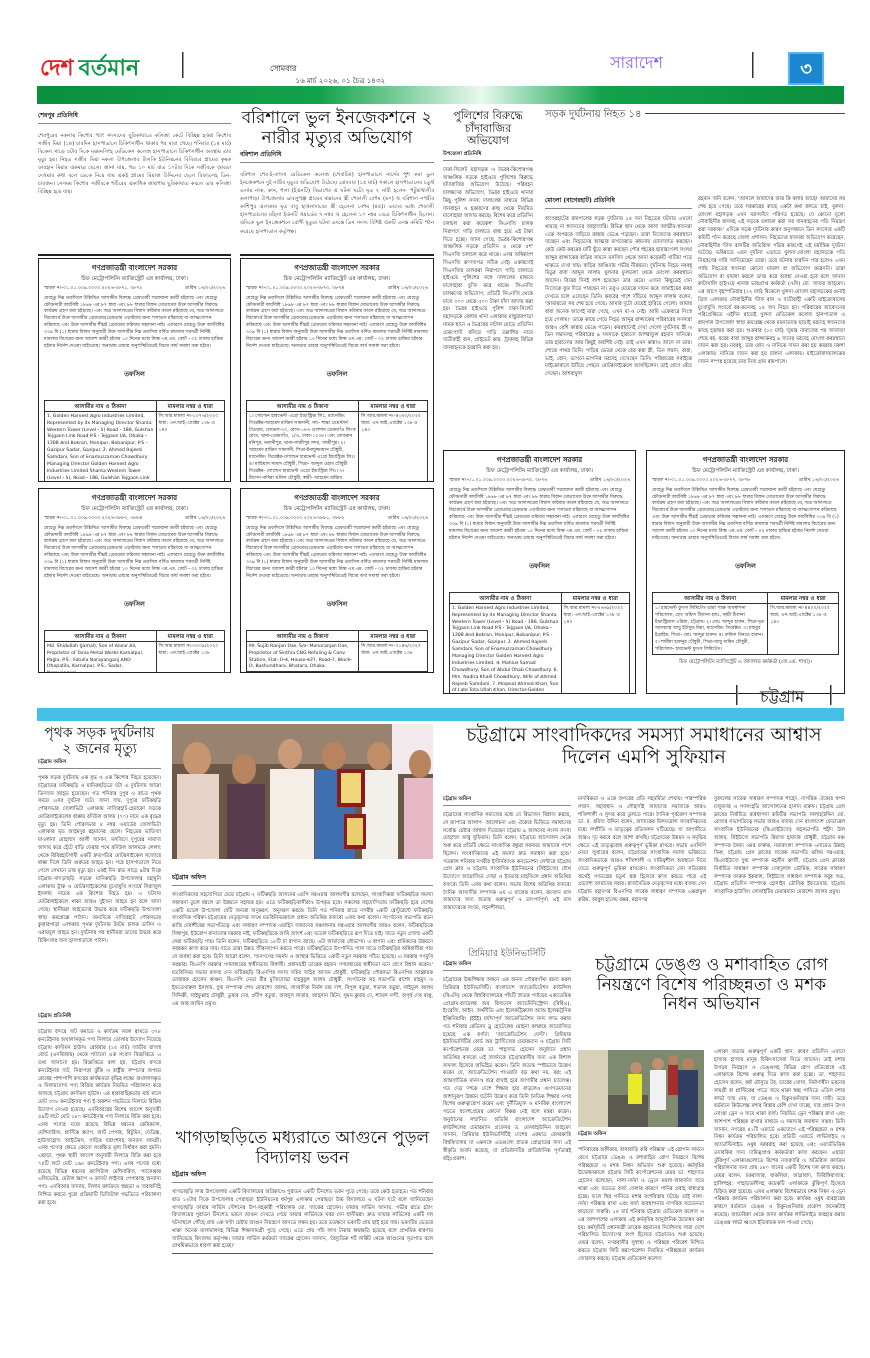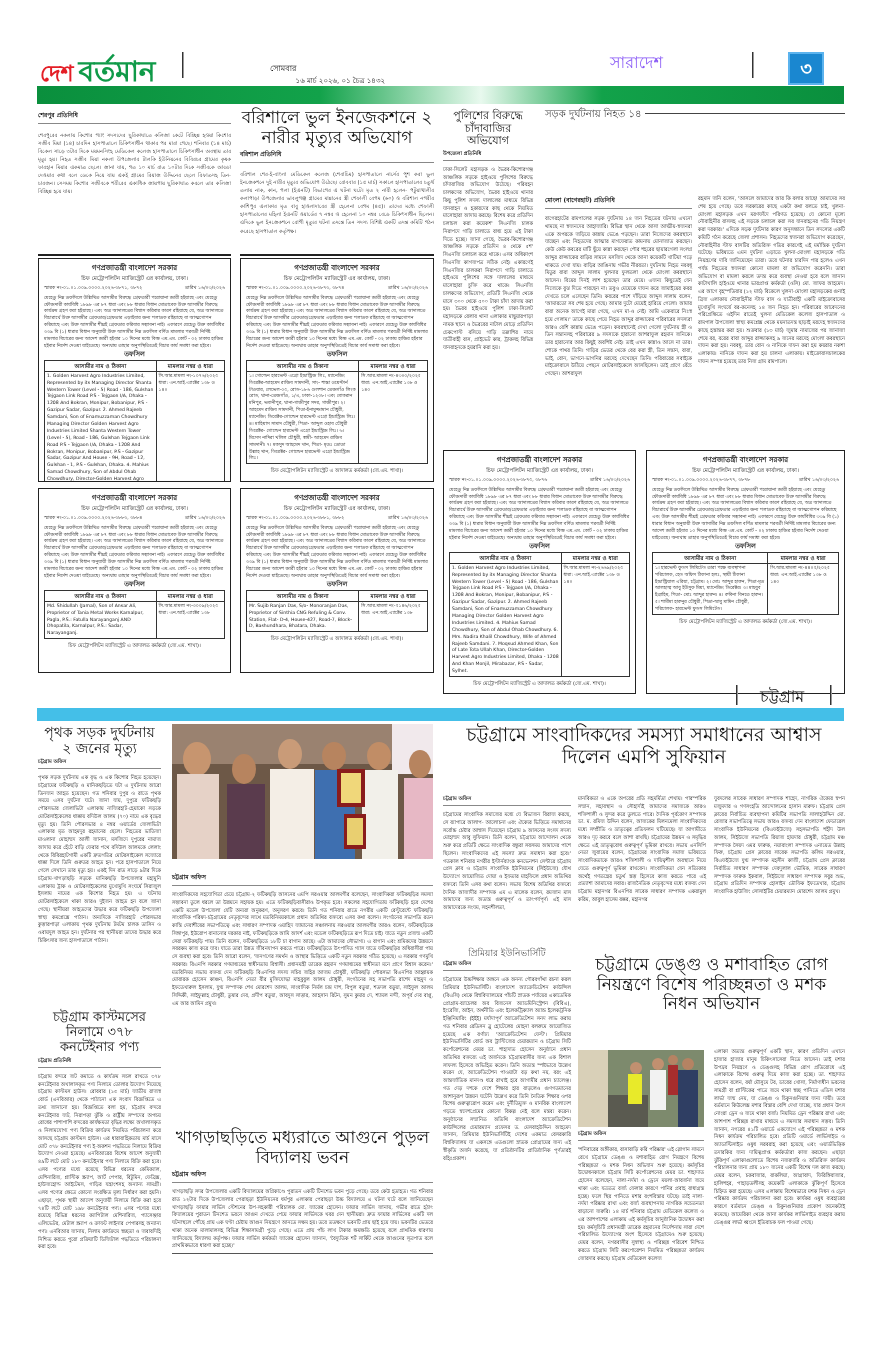"বর্তমান" .logo .b { font-size: 28px -> 22px }
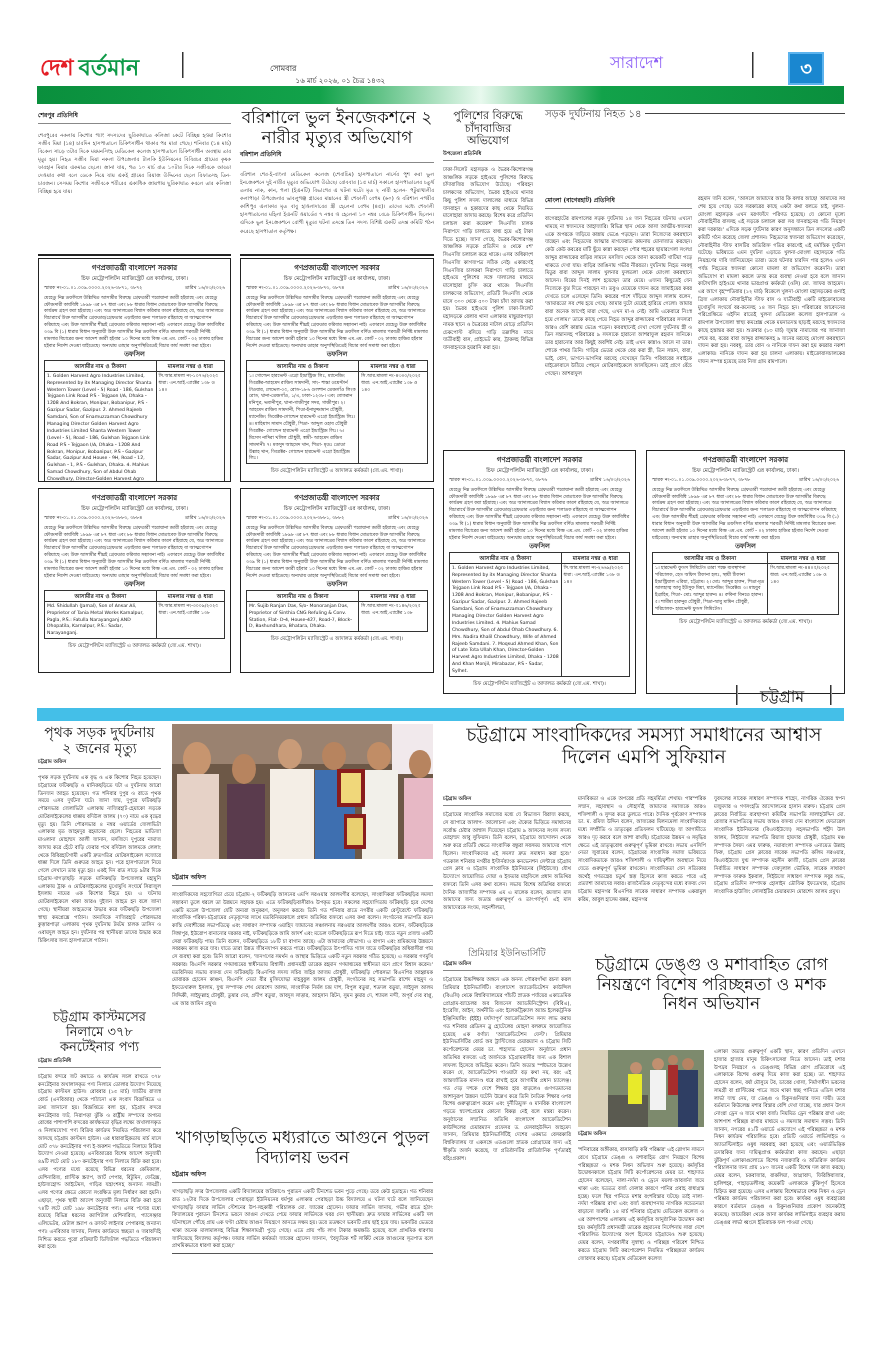"তফসিল" .notice .tf { margin: 0 0 -> 20px 0 }
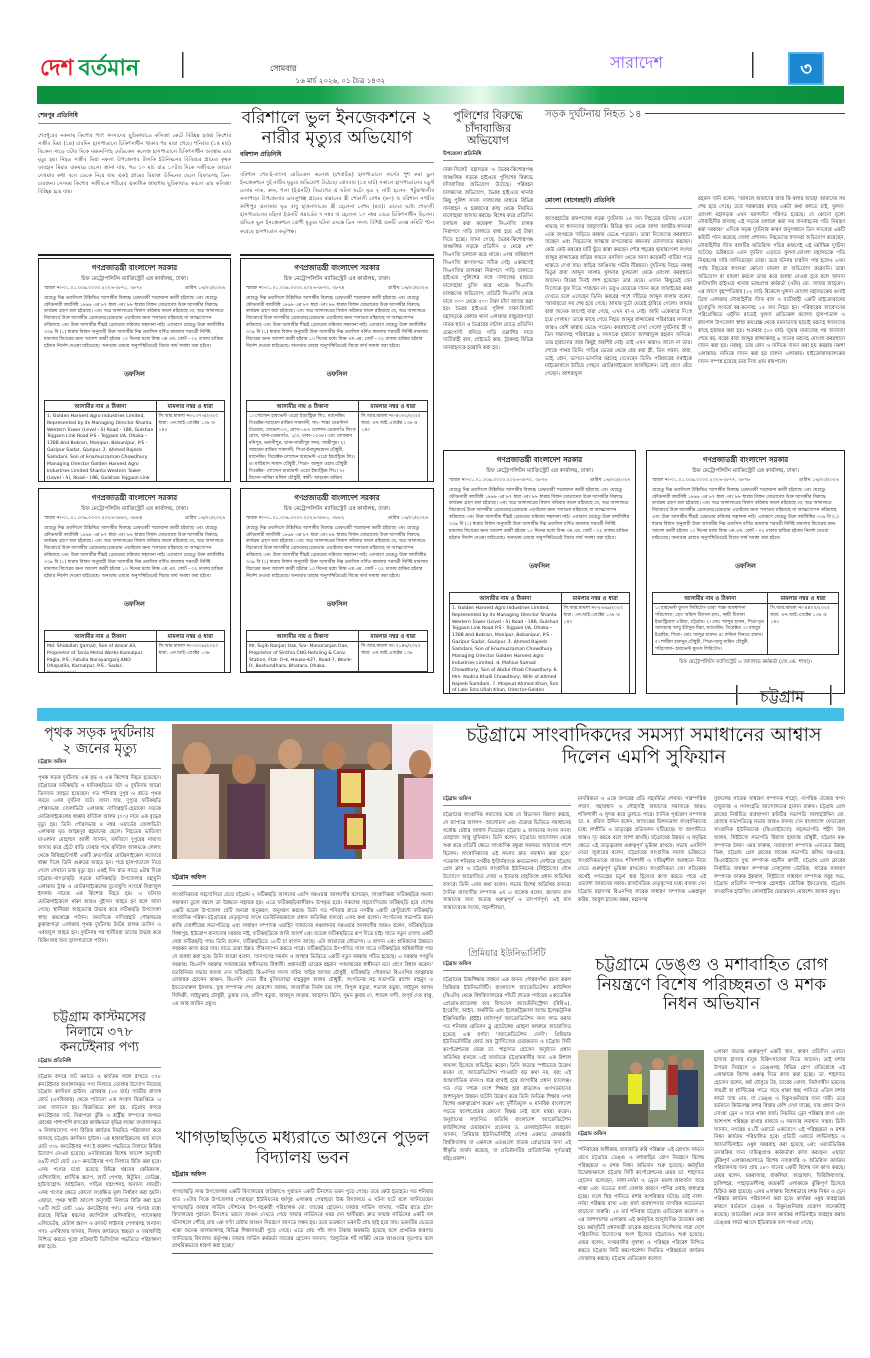"চট্টগ্রাম কাস্টমসের নিলামে ৩৭৮ কনটেইনার" div.hl { html: <div>চট্টগ্রাম কাস্টমসের নিলামে ৩৭৮ কনটেইনার পণ্য</div> -> none }
